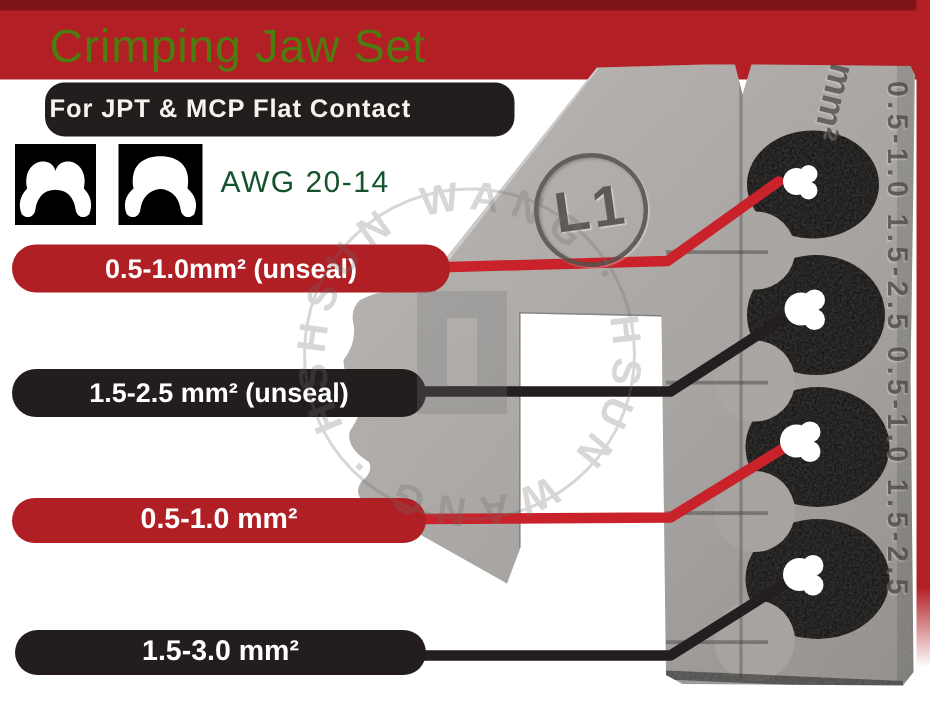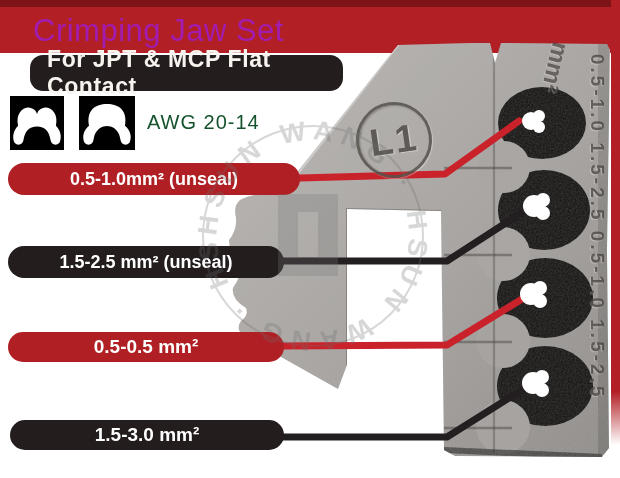"Crimping Jaw Set" .title { color: #a21caf -> #4d7c0f }
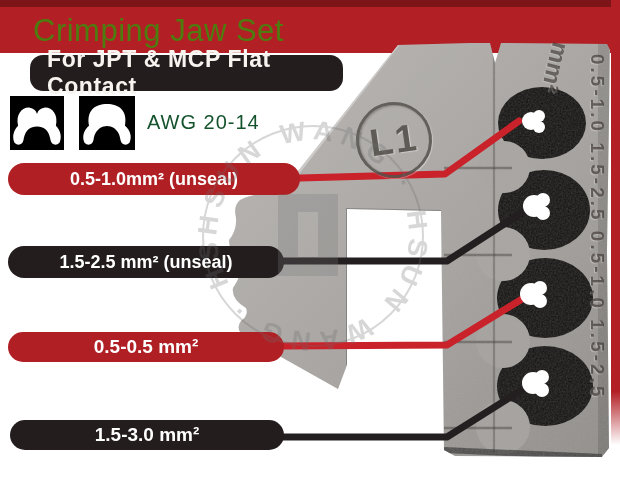"For JPT & MCP Flat" .subpill span { font-size: 23px -> 17px; padding-left: 17px -> 3px }
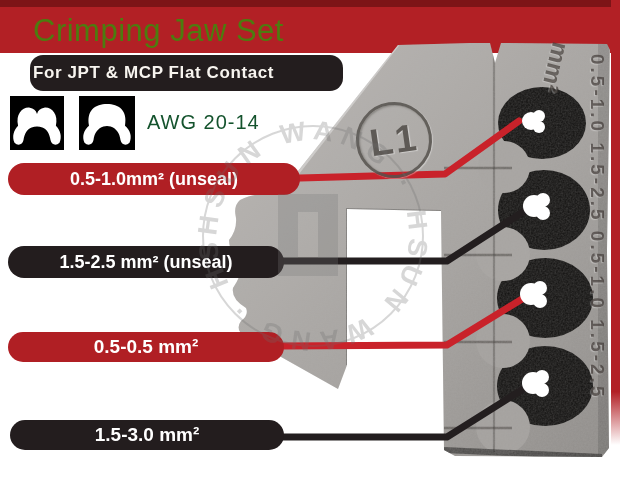"0.5-0.5 mm²" div.abs { text: 0.5-0.5 -> 0.5-1.0 }
